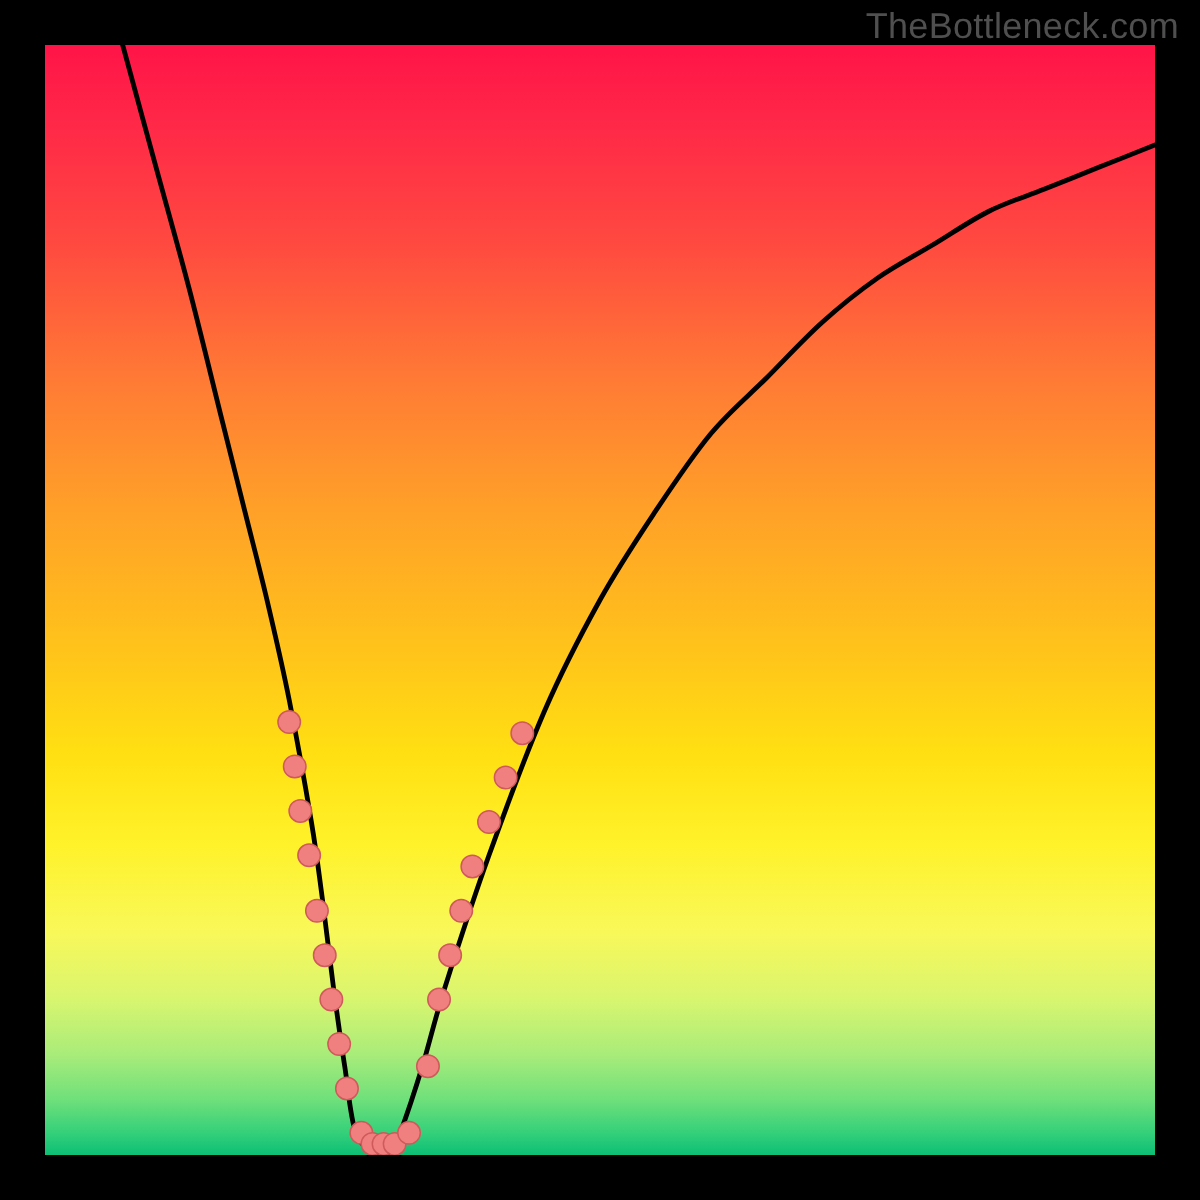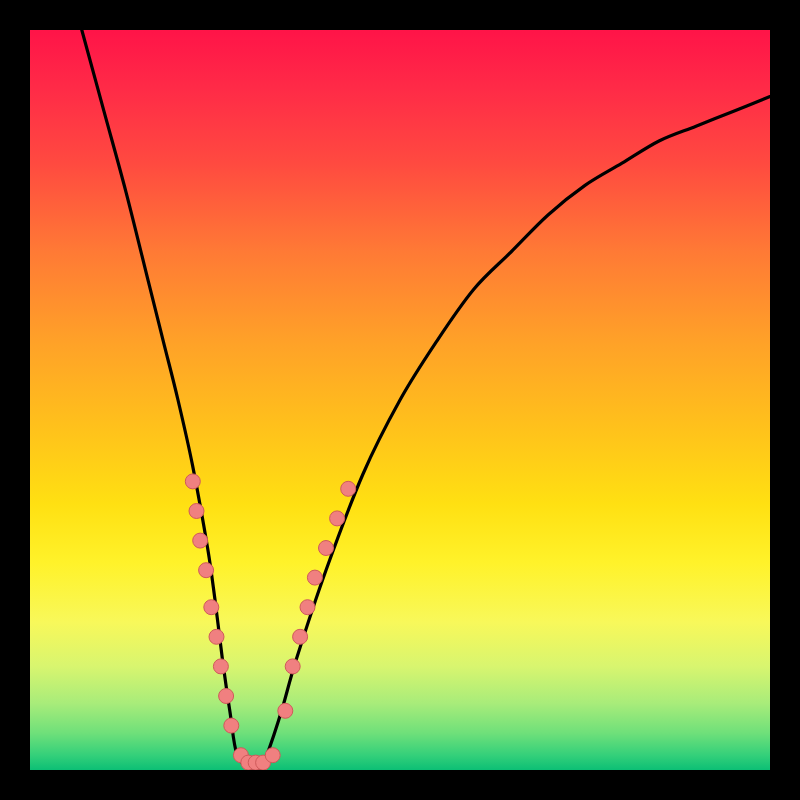"TheBottleneck.com" div.watermark { html: none -> <div>TheBottleneck.com</div> }
